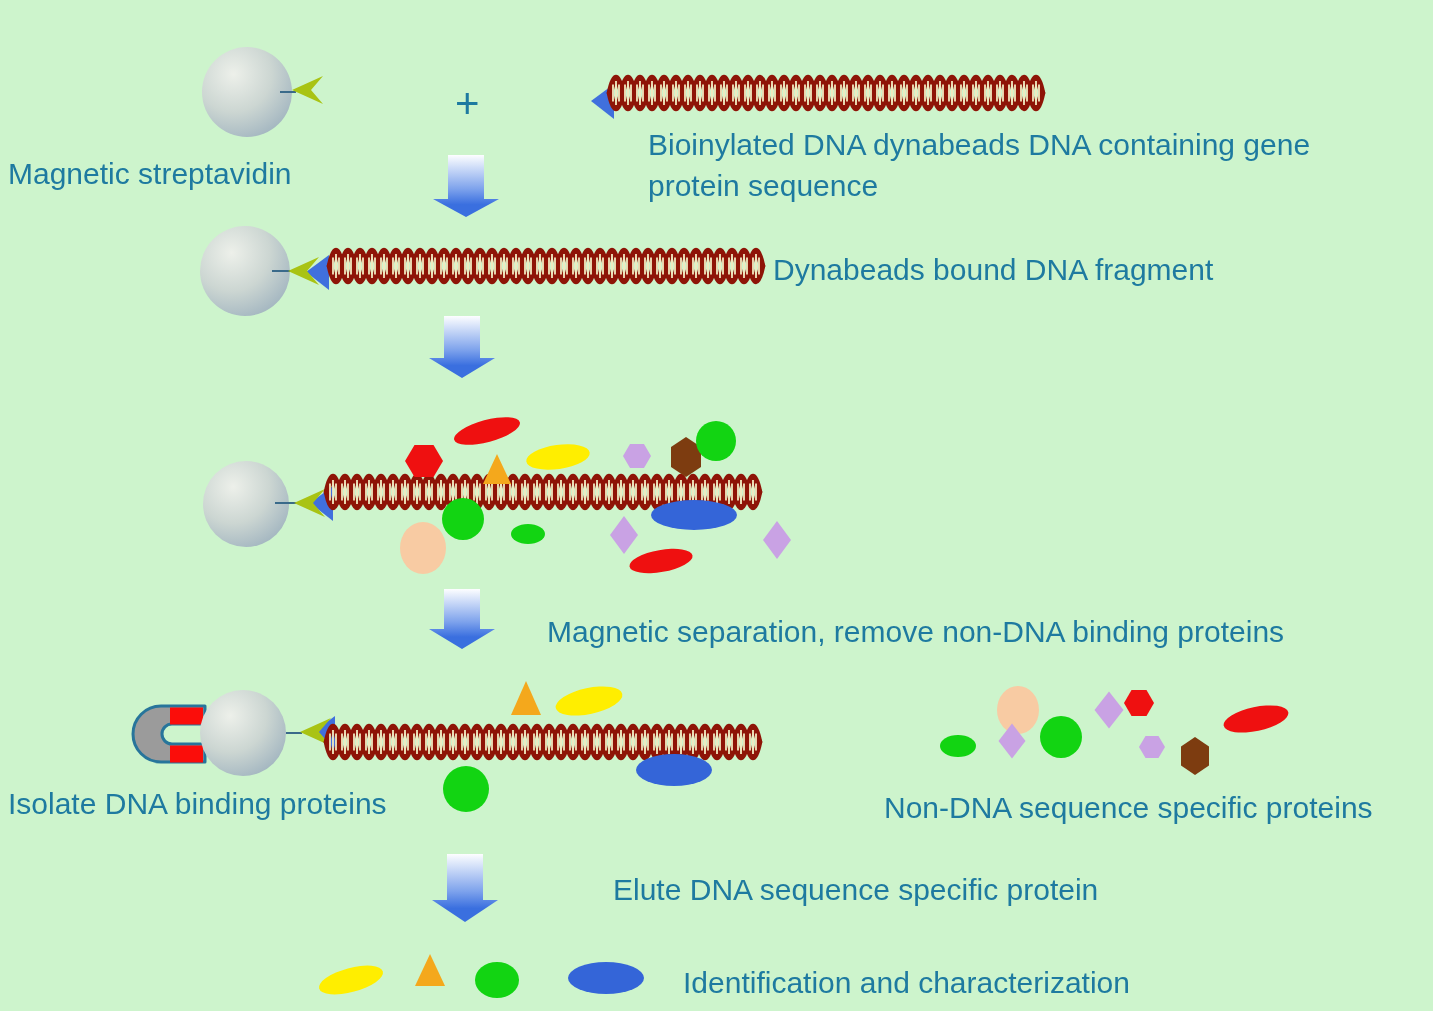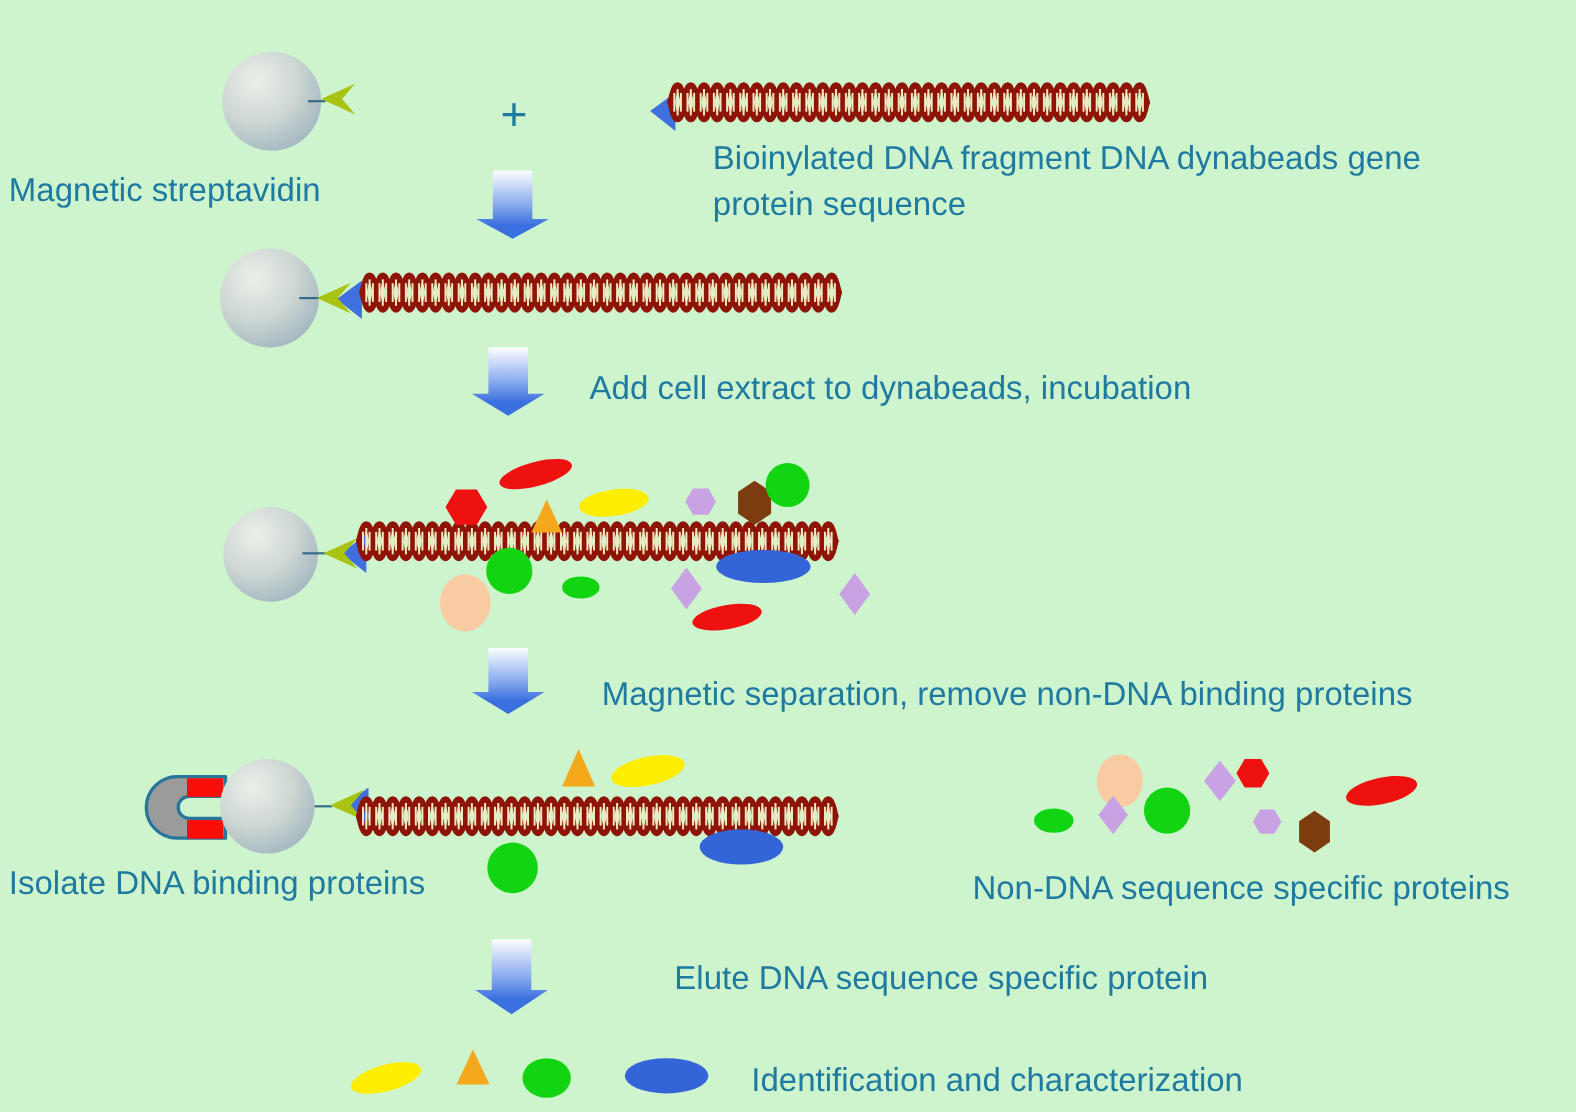"Bioinylated DNA fragment DNA dynabeads" div { text: fragment DNA dynabeads -> dynabeads DNA containing }
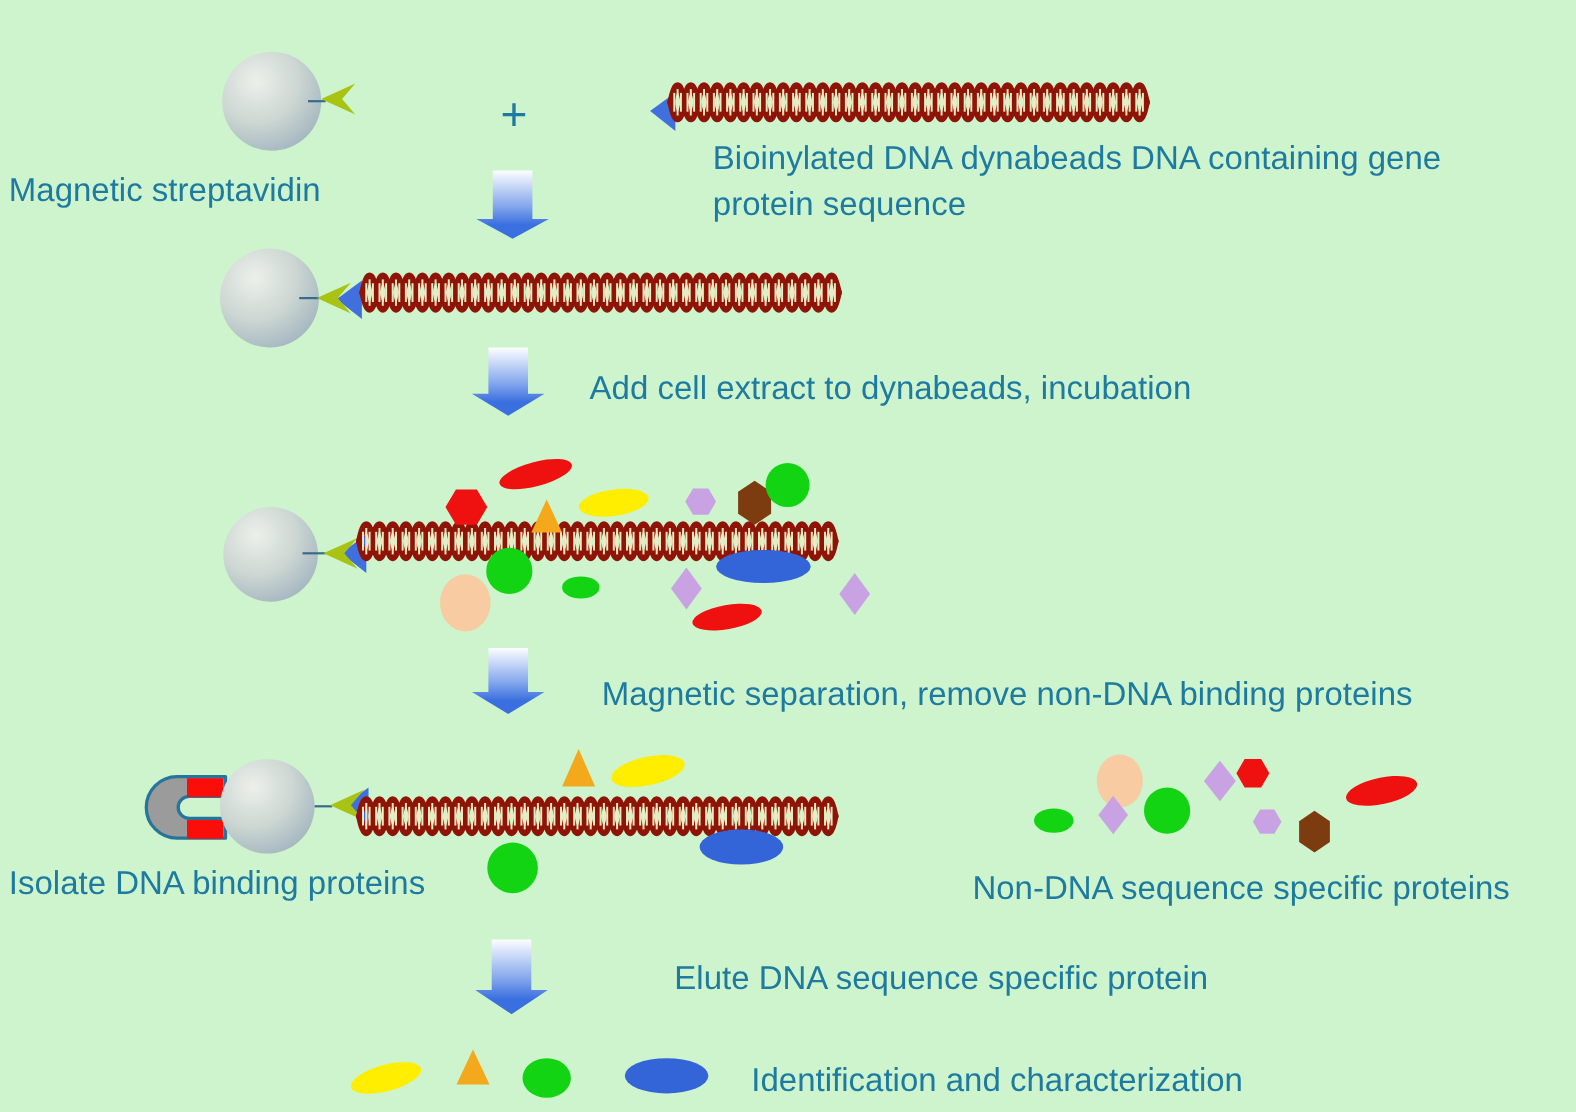"Dynabeads bound DNA fragment" div.lbl { html: none -> <div>Dynabeads bound DNA fragment</div> }
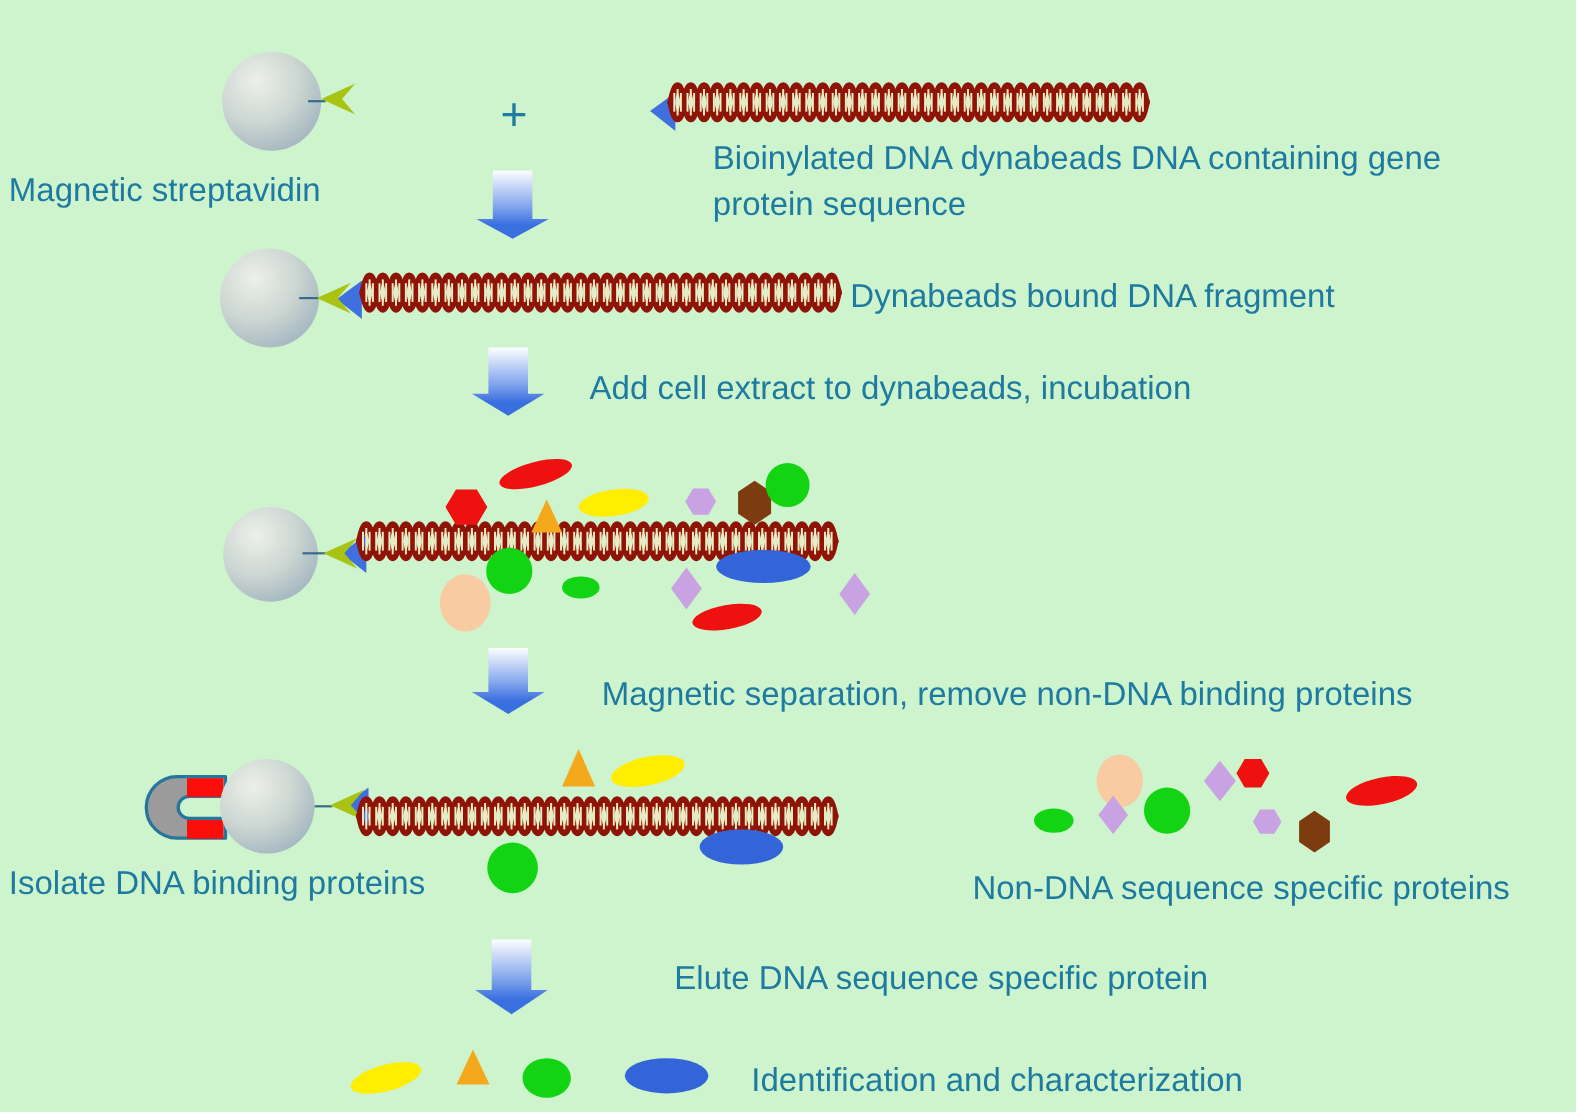"Add cell extract to dynabeads," div.lbl { html: <div>Add cell extract to dynabeads, incubation</div> -> none }
